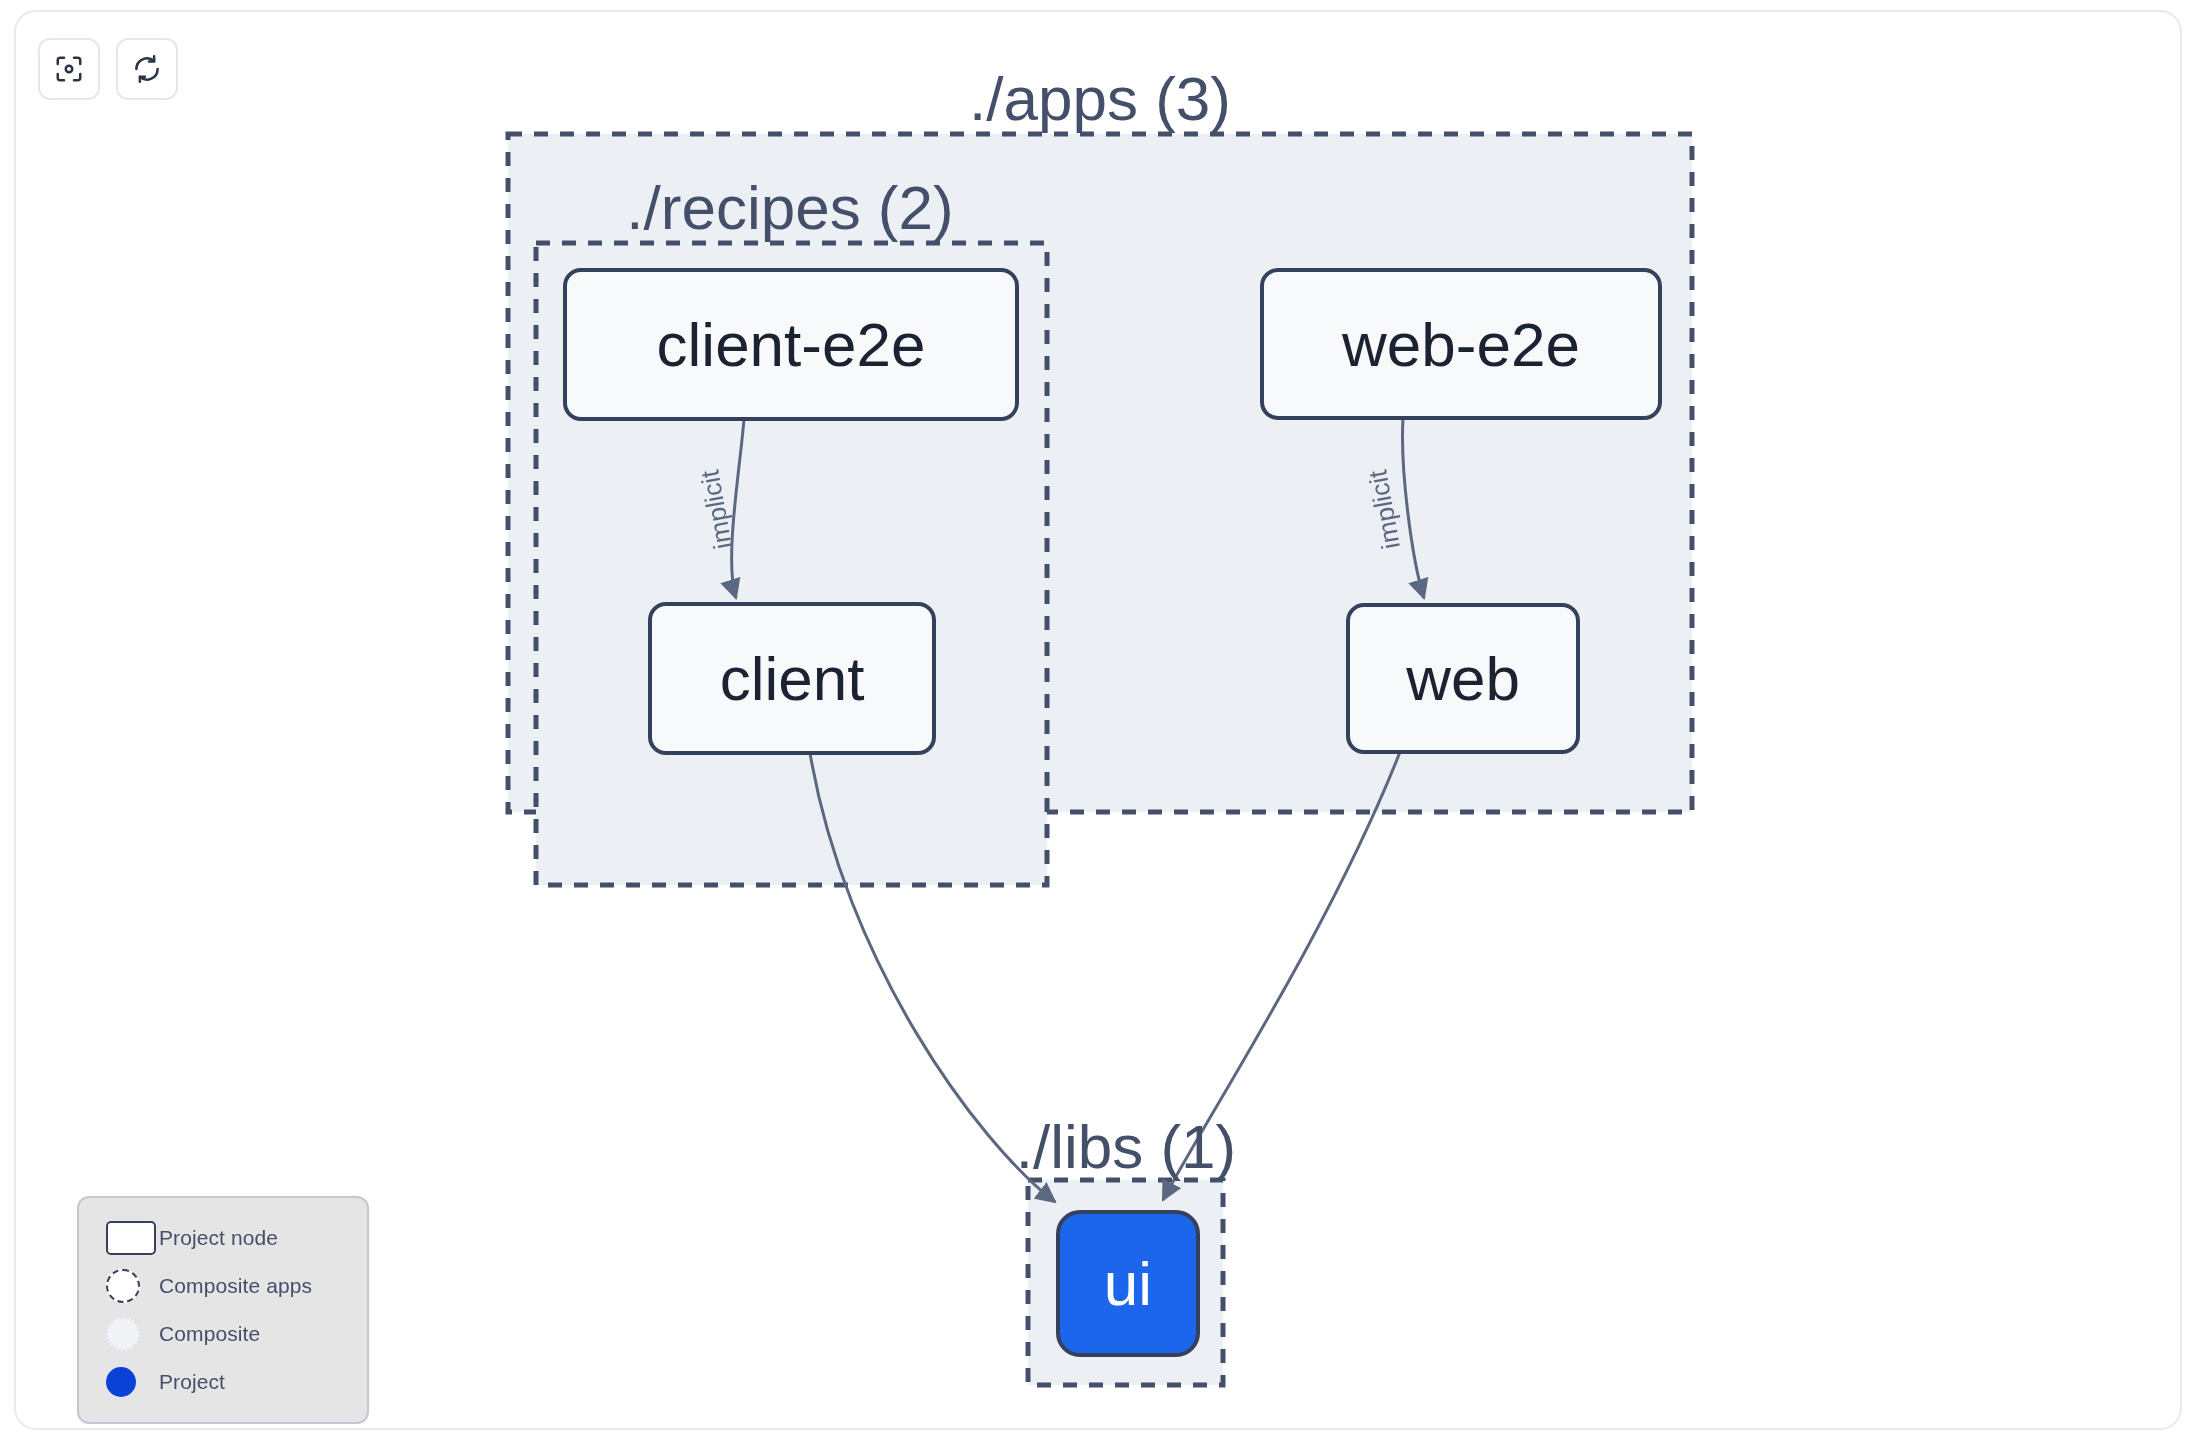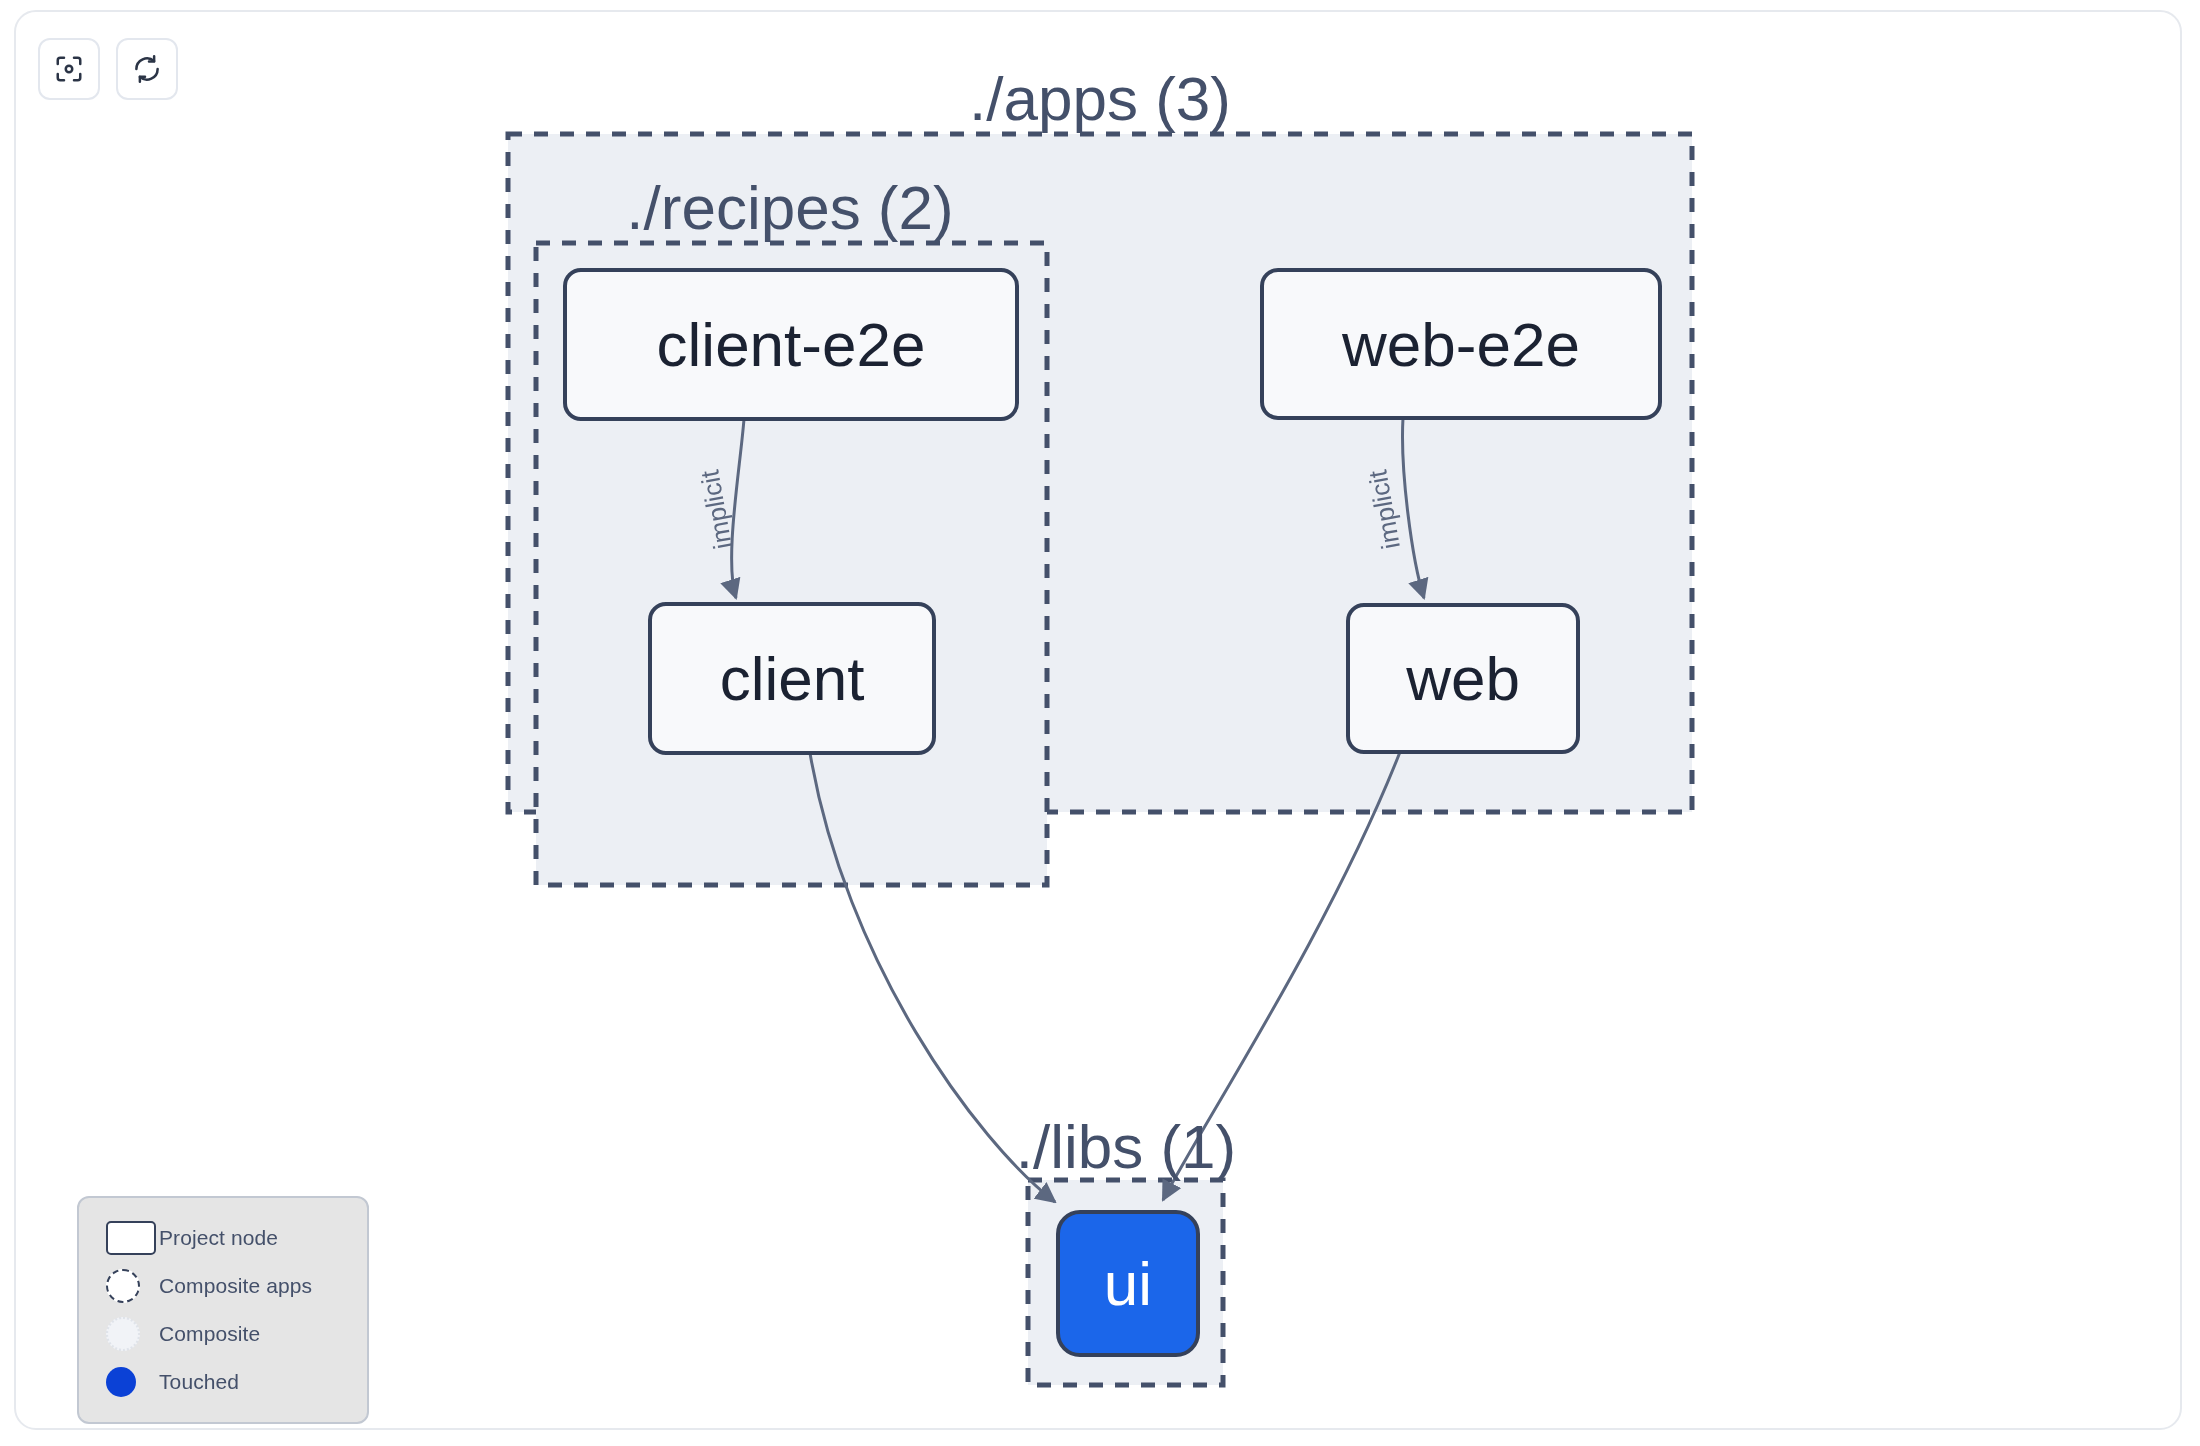"Touched" span.legend-label { text: Touched -> Project }
